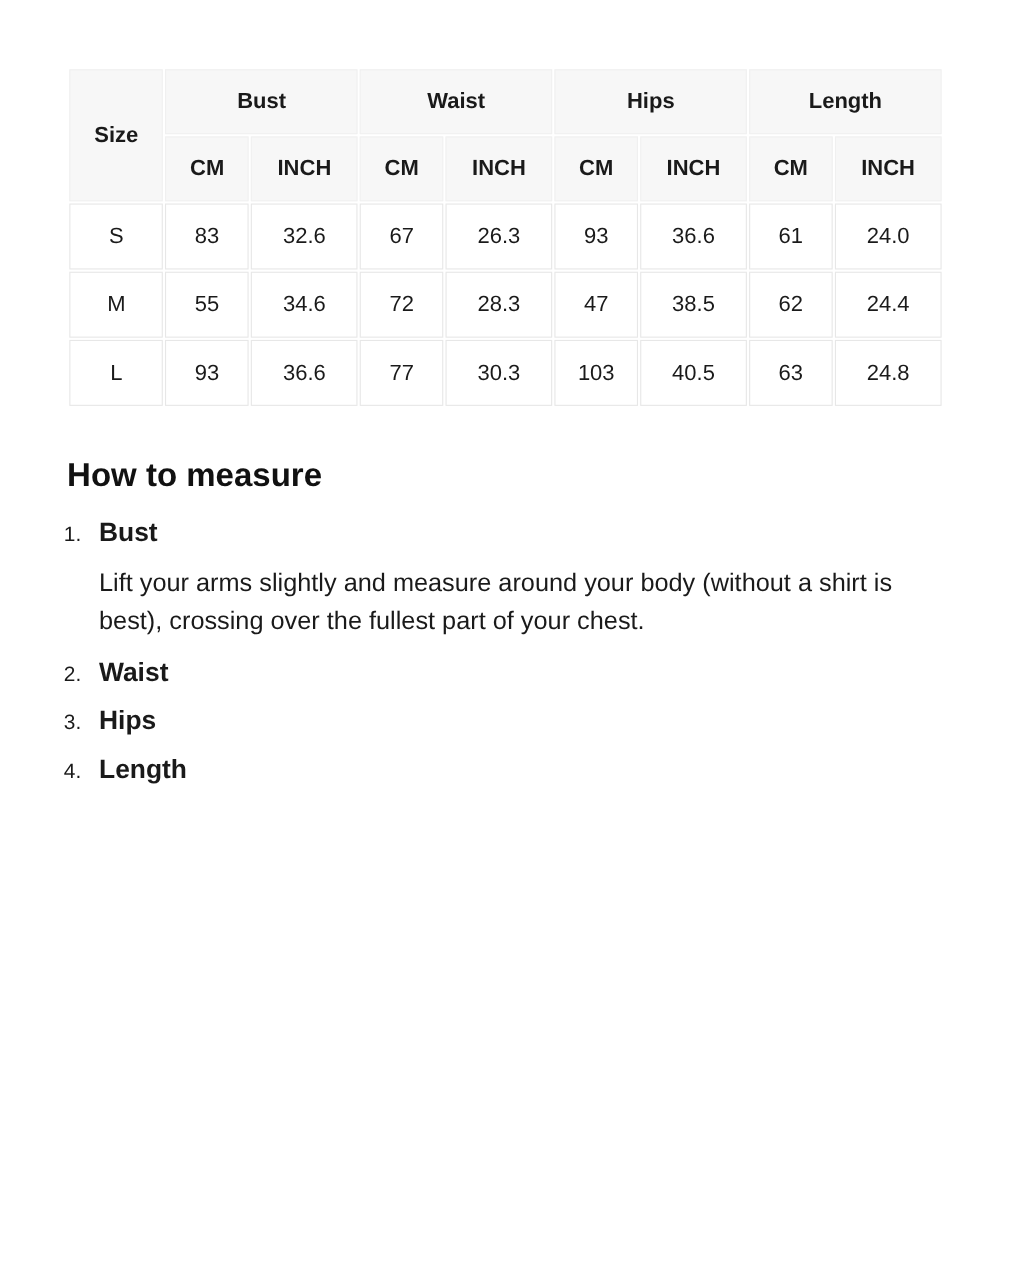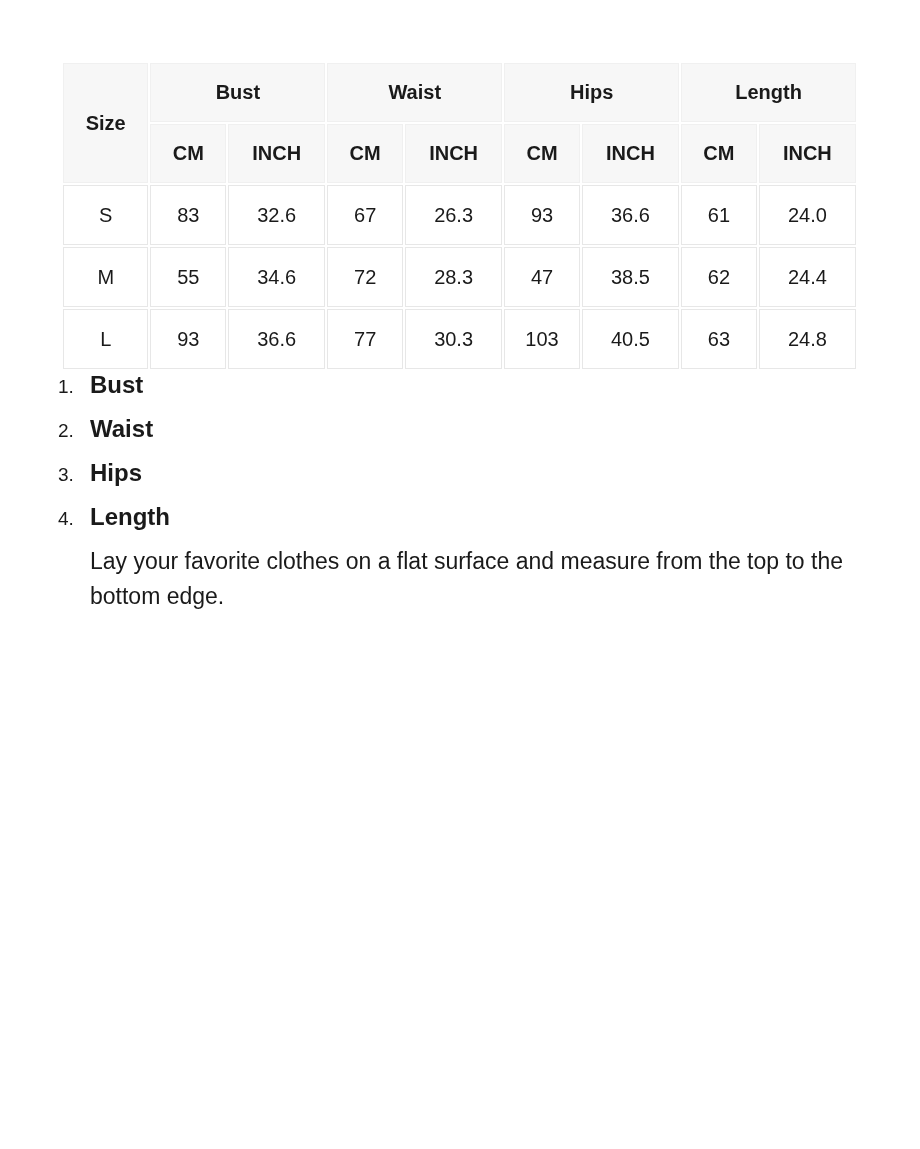"How to measure" h2.measure-title { html: none -> <h2>How to measure</h2> }
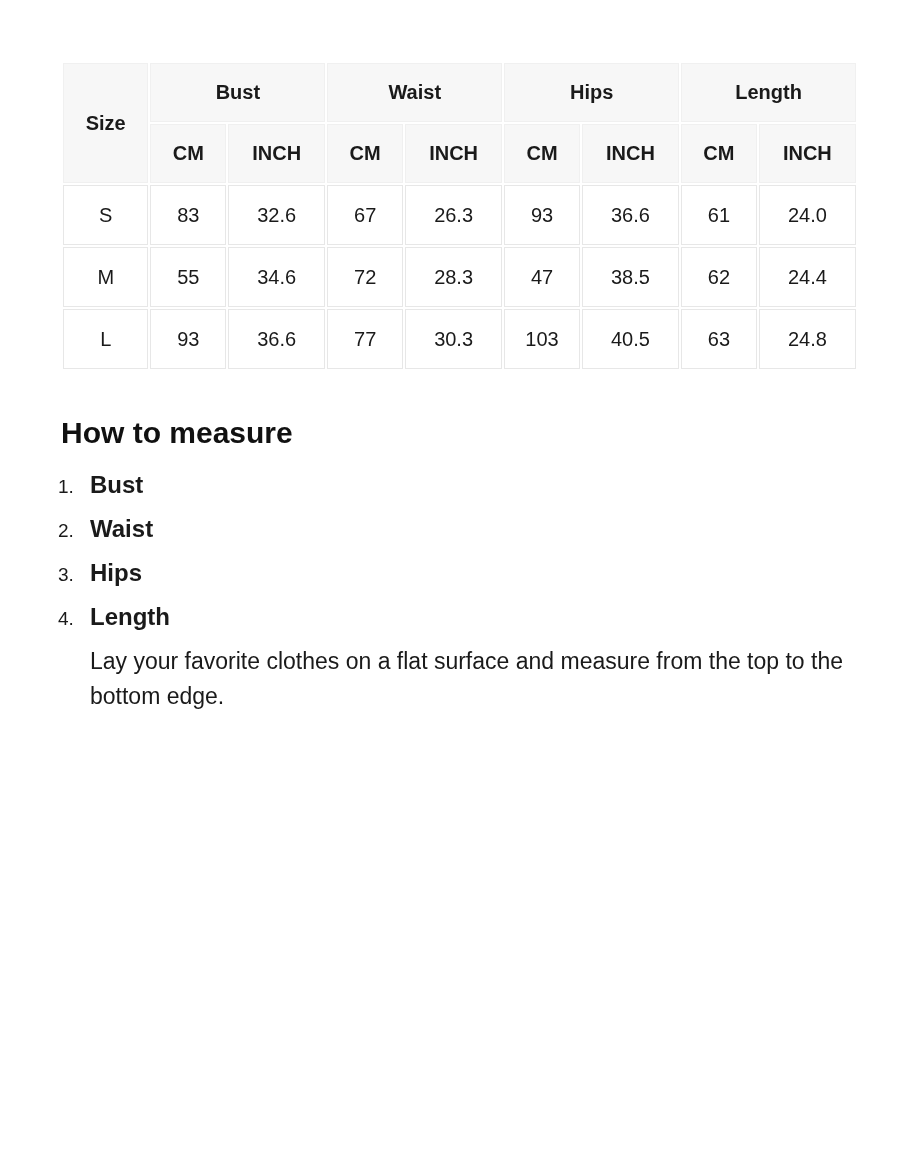"Lift your arms slightly and" p.step-desc { html: none -> <p>Lift your arms slightly and measure around your body (without a shirt is best), crossing over the fullest part of your chest.</p> }
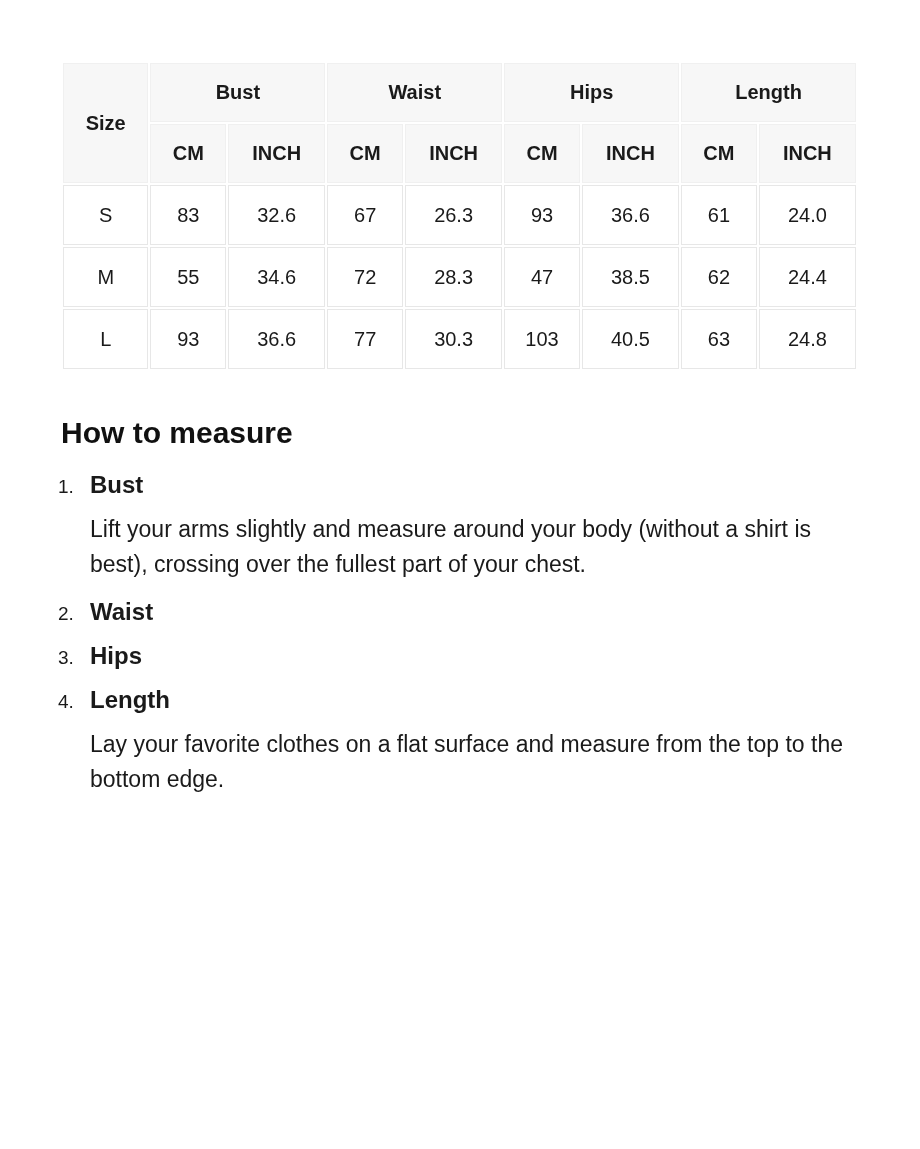"Lay your favorite clothes on" p.step-desc { html: <p>Lay your favorite clothes on a flat surface and measure from the top to the bottom edge.</p> -> none }
